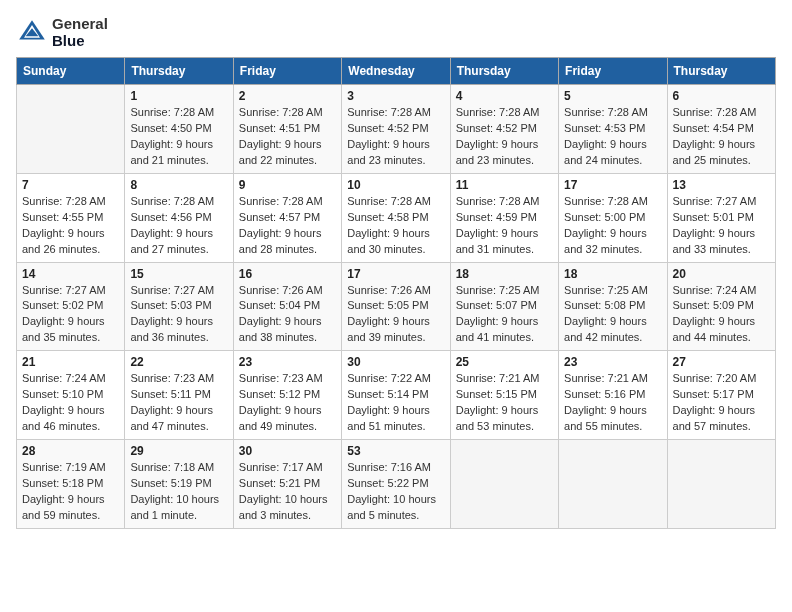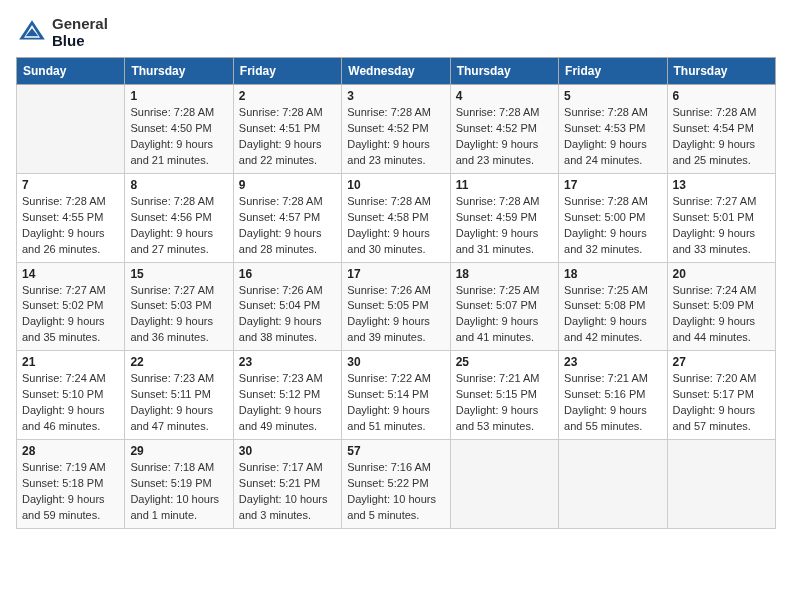"57" div.day-number { text: 57 -> 53 }
